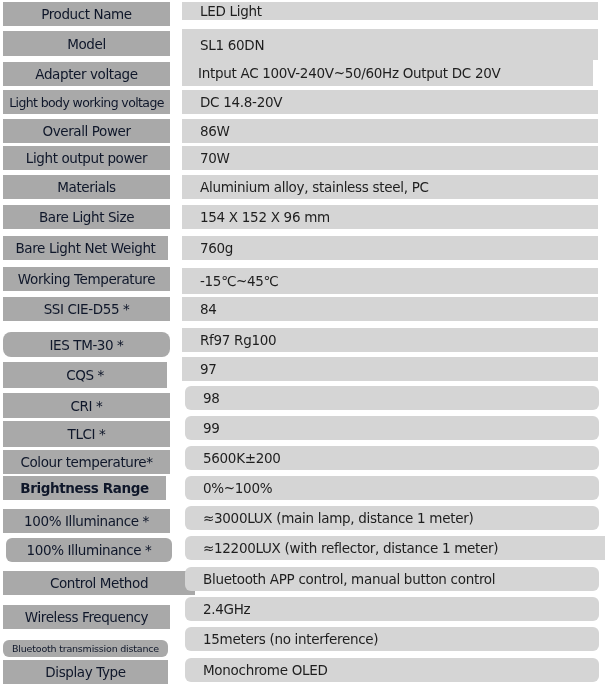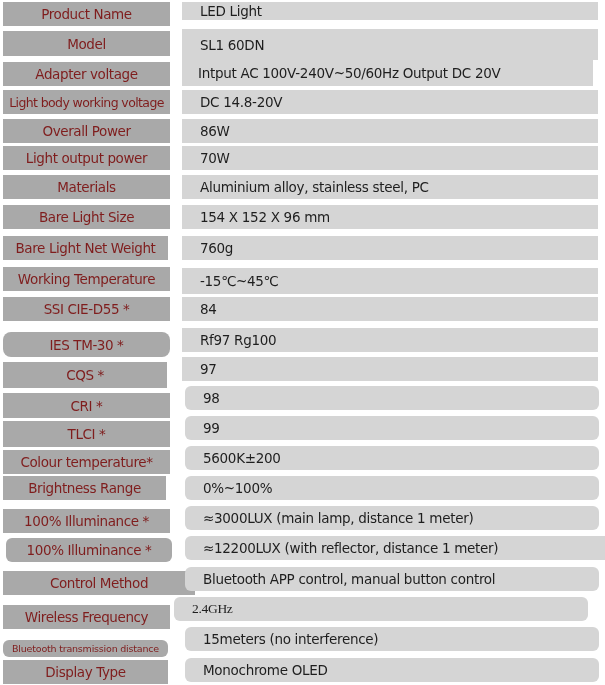"Product Name" .label-cell { color: #7f1d1d -> #0f172a }
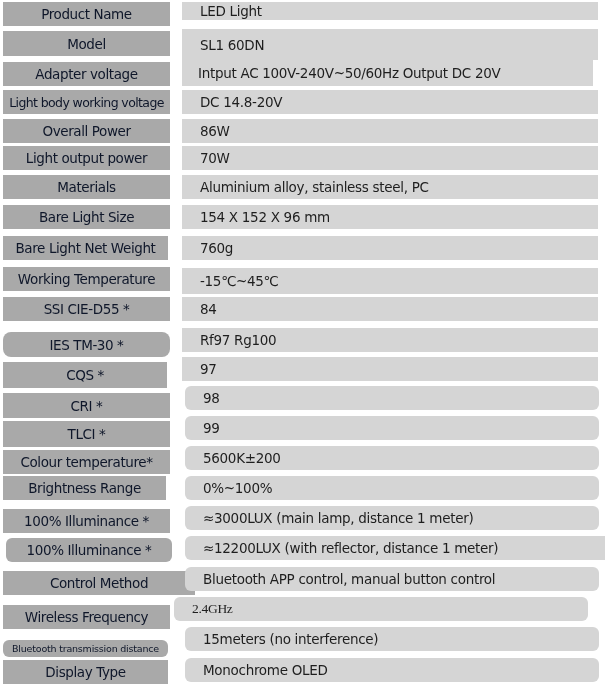"Brightness Range" div.label-cell { font-weight: none -> bold }
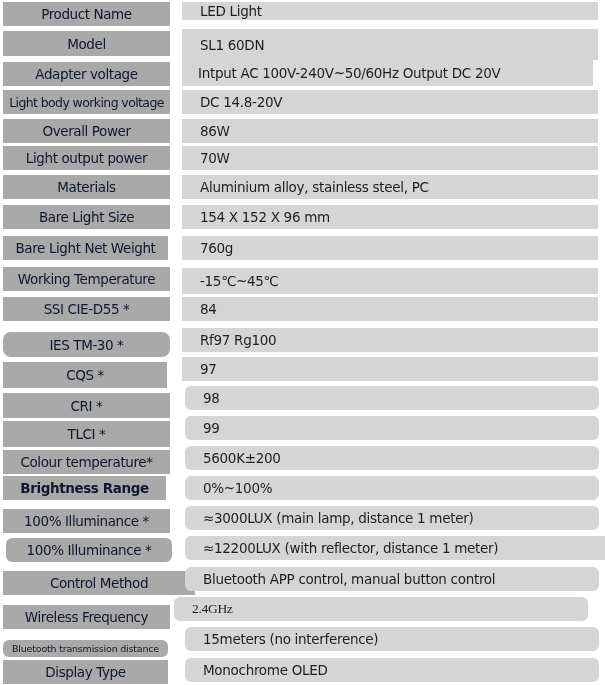"2.4GHz" div.value-cell { font-family: Liberation Serif, serif -> none; left: 174px -> 185px }
